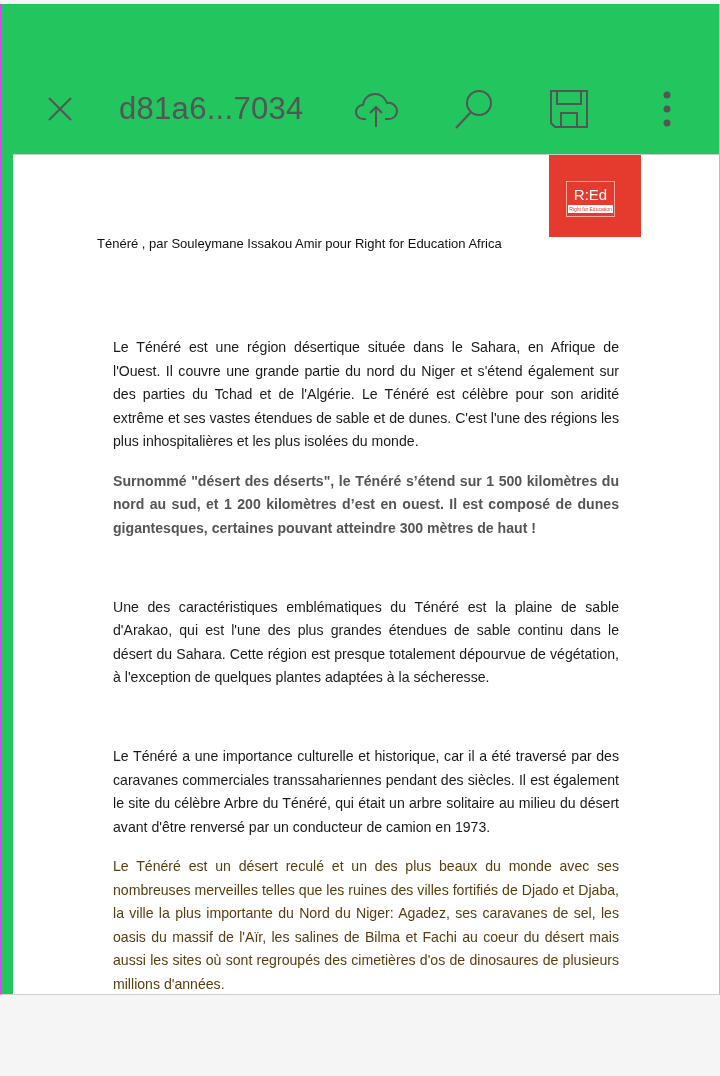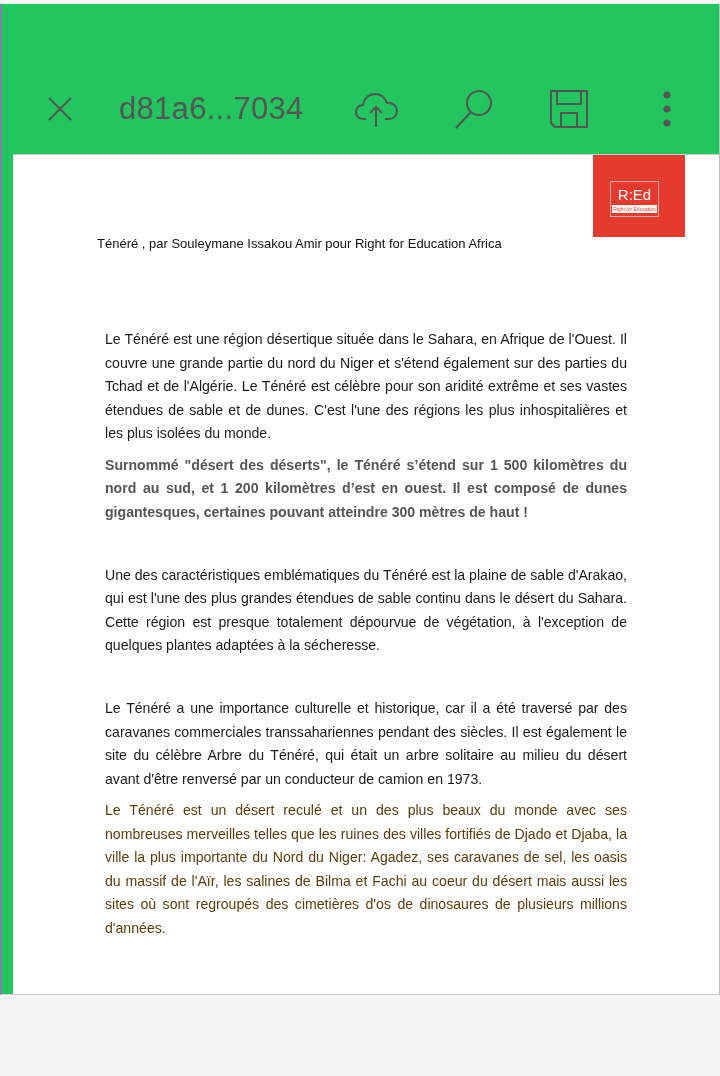"R:Ed" .logo { margin-left: 44px -> none }
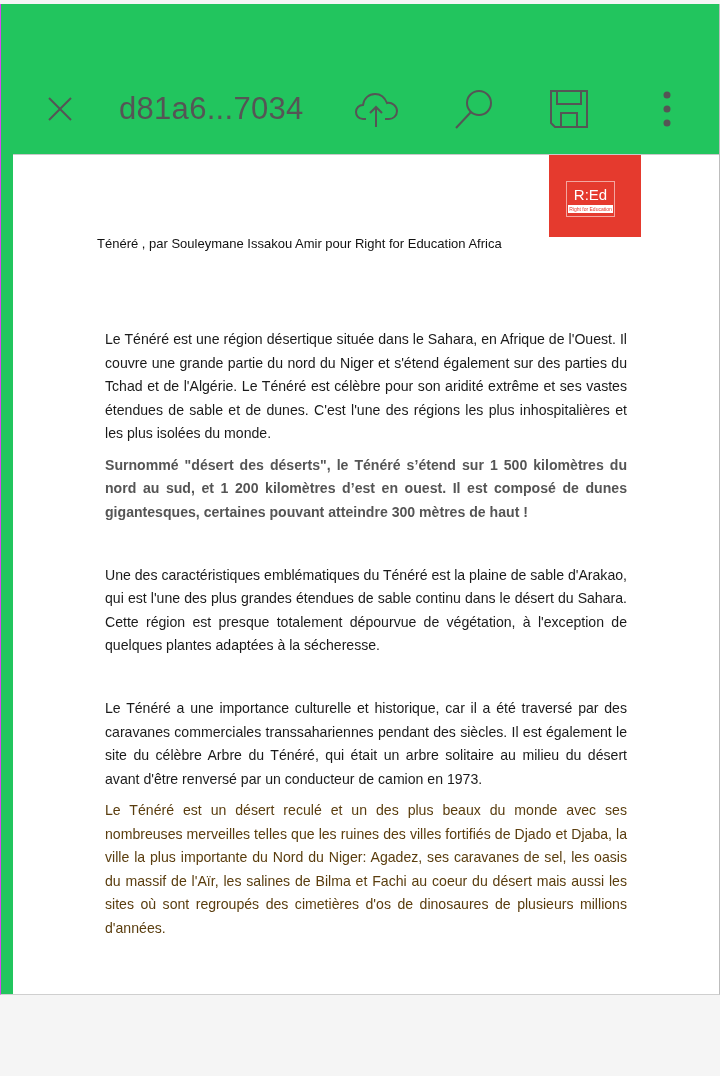"Le Ténéré est une région" .body-text p { margin: 8px -> 16px }
